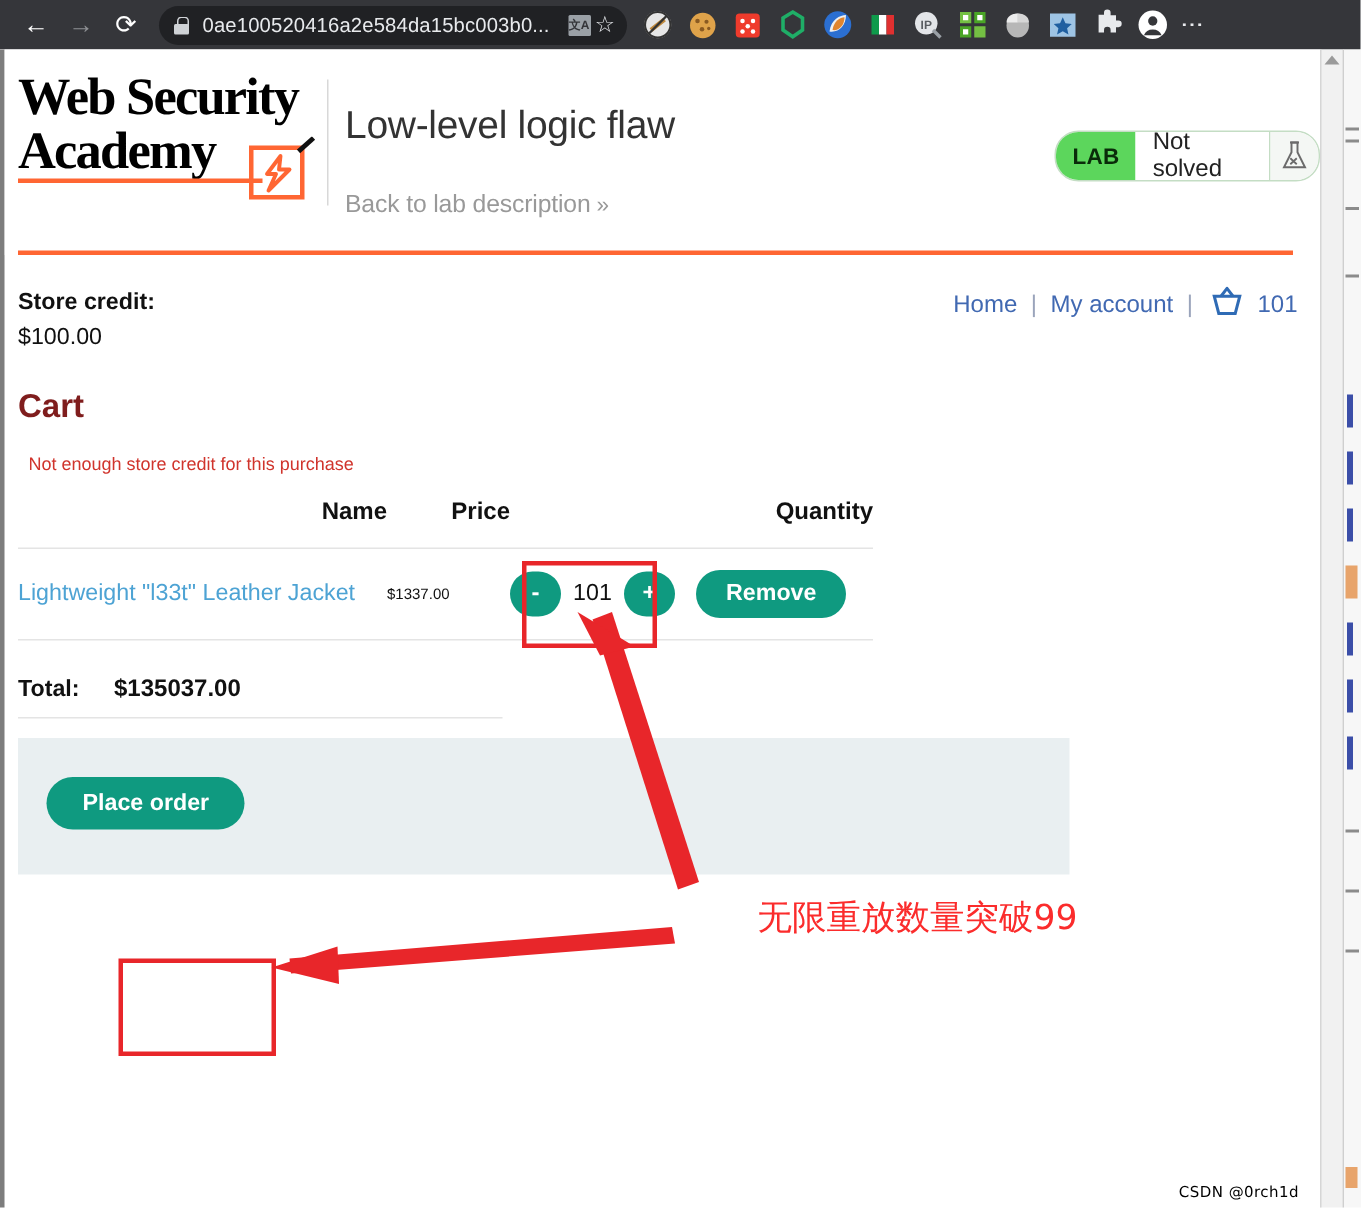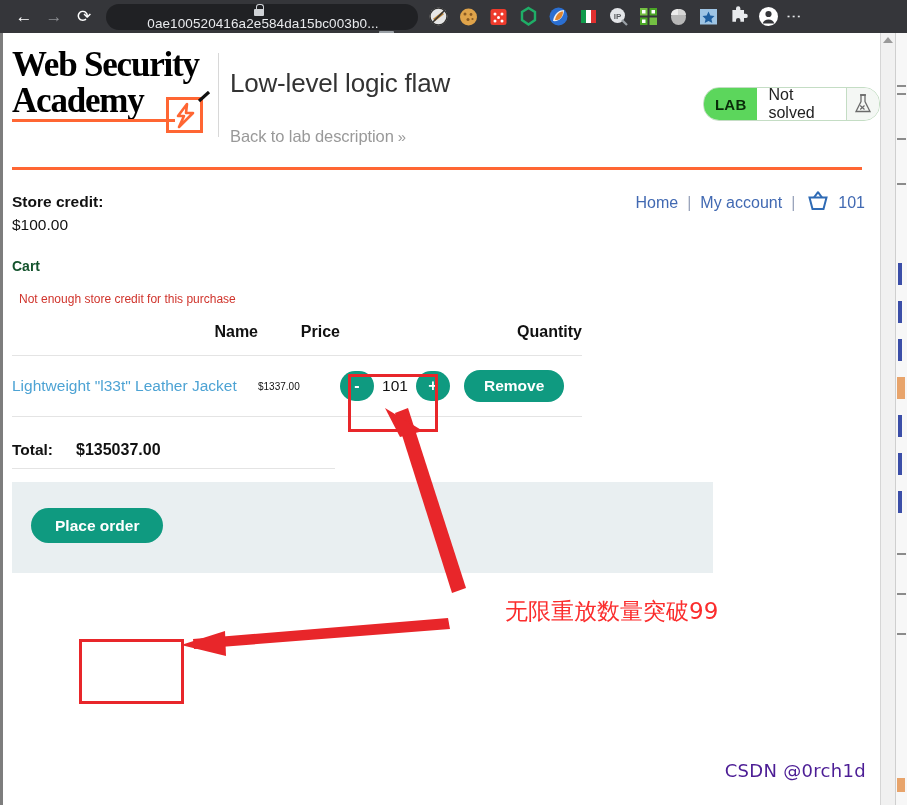"0ae100520416a2e584da15bc003b0..." .omnibox { flex-direction: column -> none }
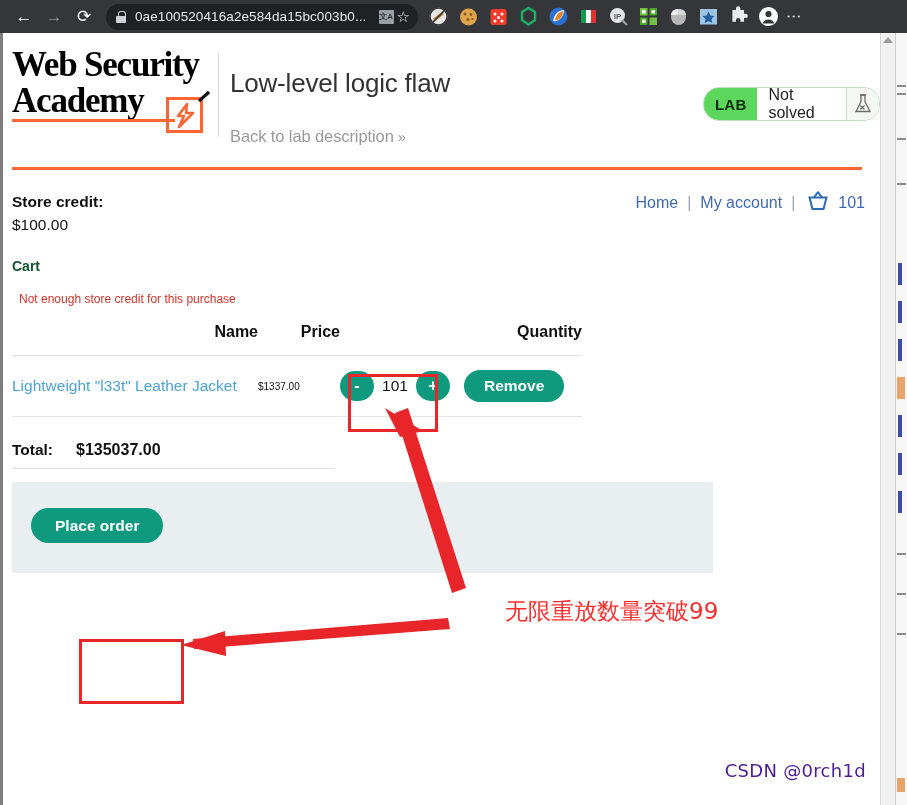"Cart" .cart-heading { color: #14532d -> #7f1d1d; font-size: 14px -> 22px }
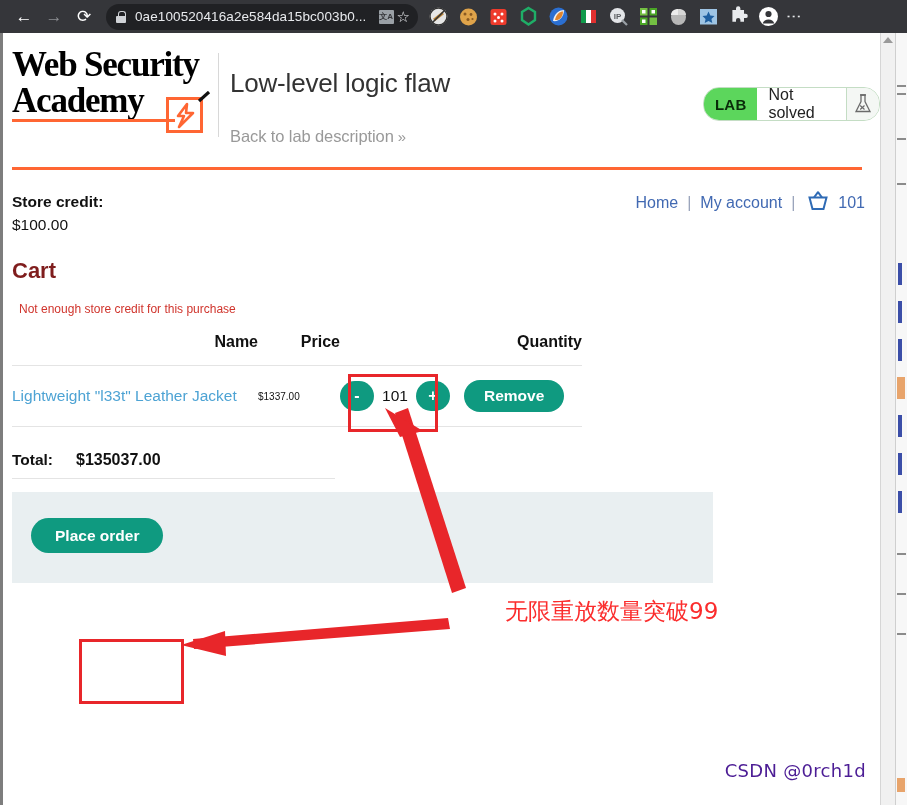"CSDN @0rch1d" .watermark { bottom: 24px -> 4px; color: #4c1d95 -> #000000; font-size: 18px -> 10px }
